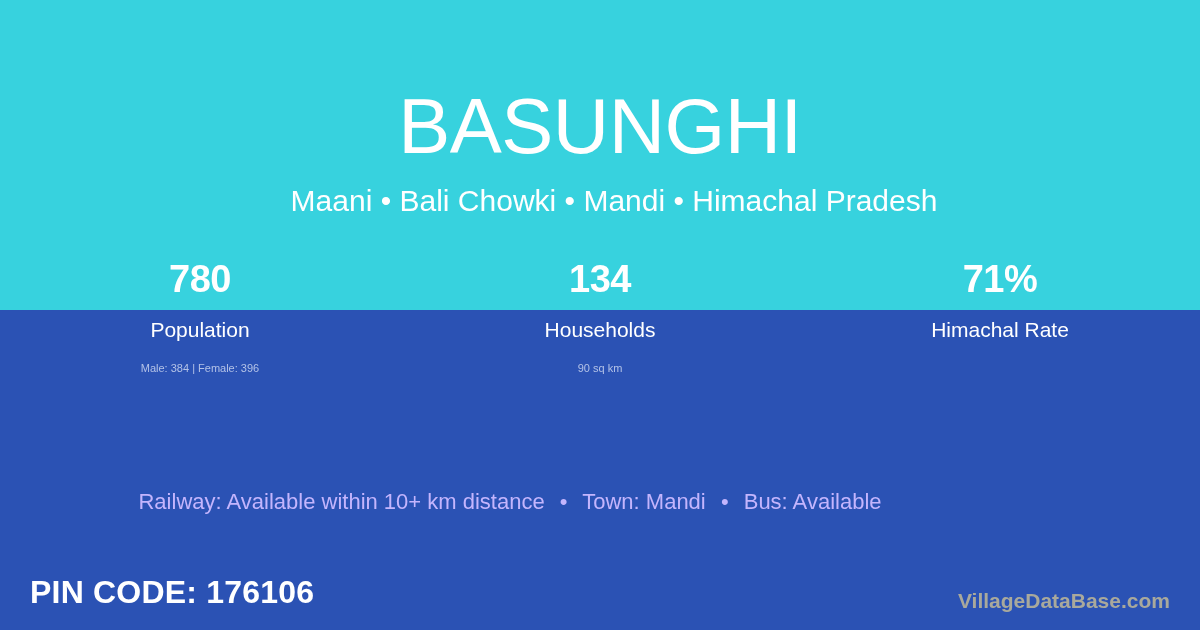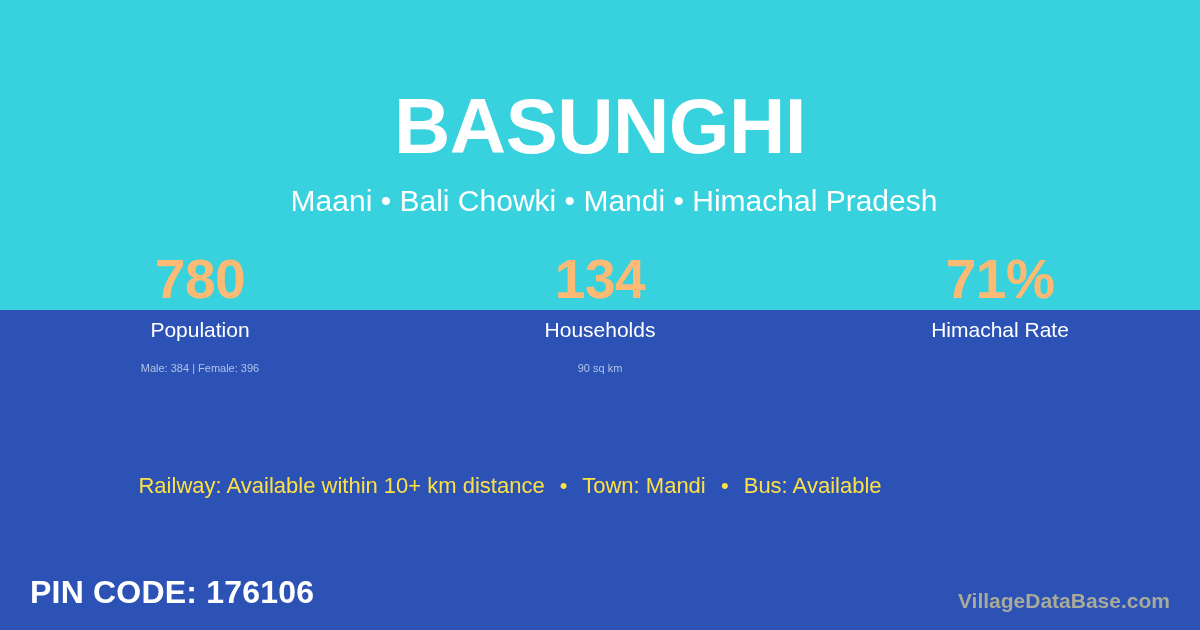"BASUNGHI" .title { font-weight: 700 -> 400 }
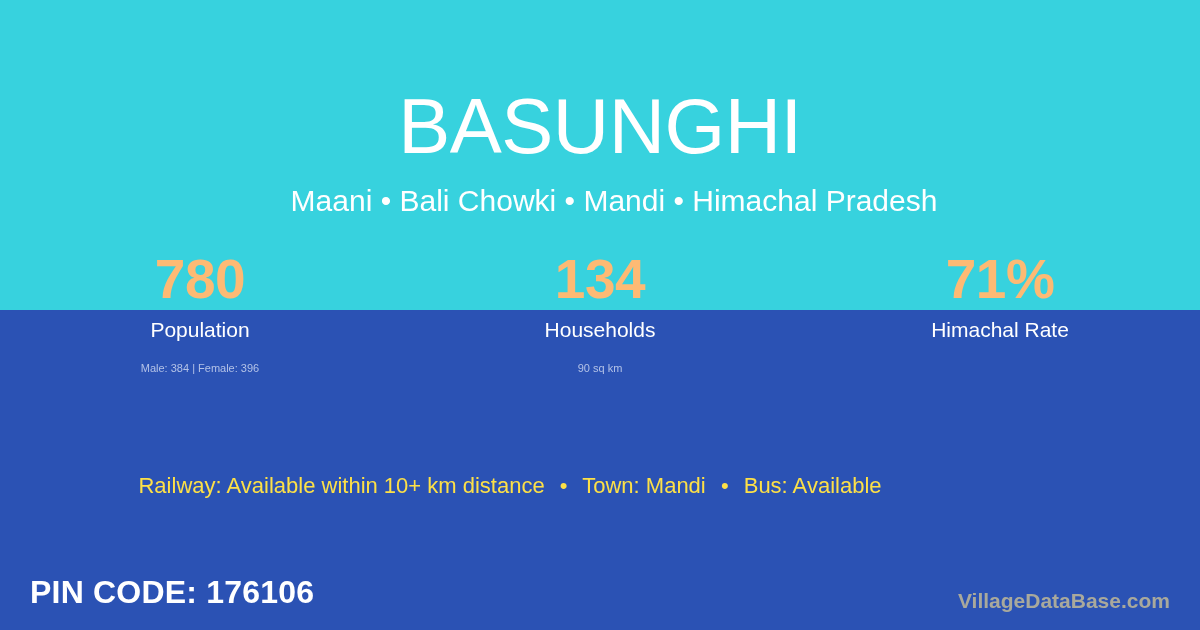"780" .stat-value { color: #fdba74 -> #ffffff; font-size: 55px -> 38px }
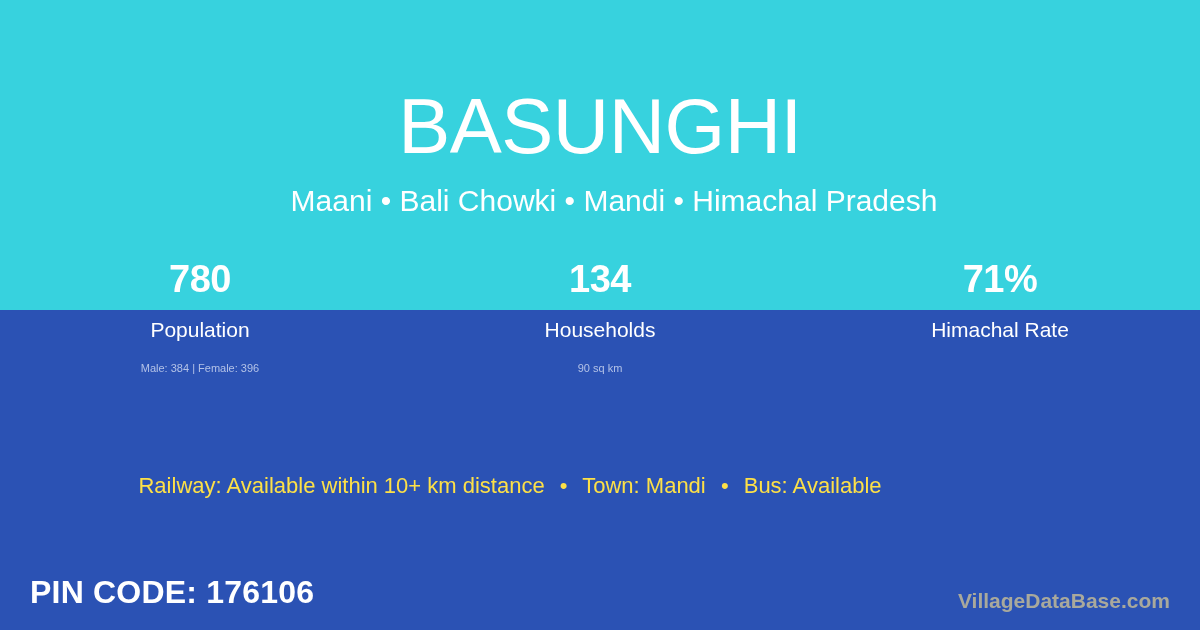"Railway: Available within 10+ km" .transport { color: #fde047 -> #c4b5fd; top: 472px -> 488px }
